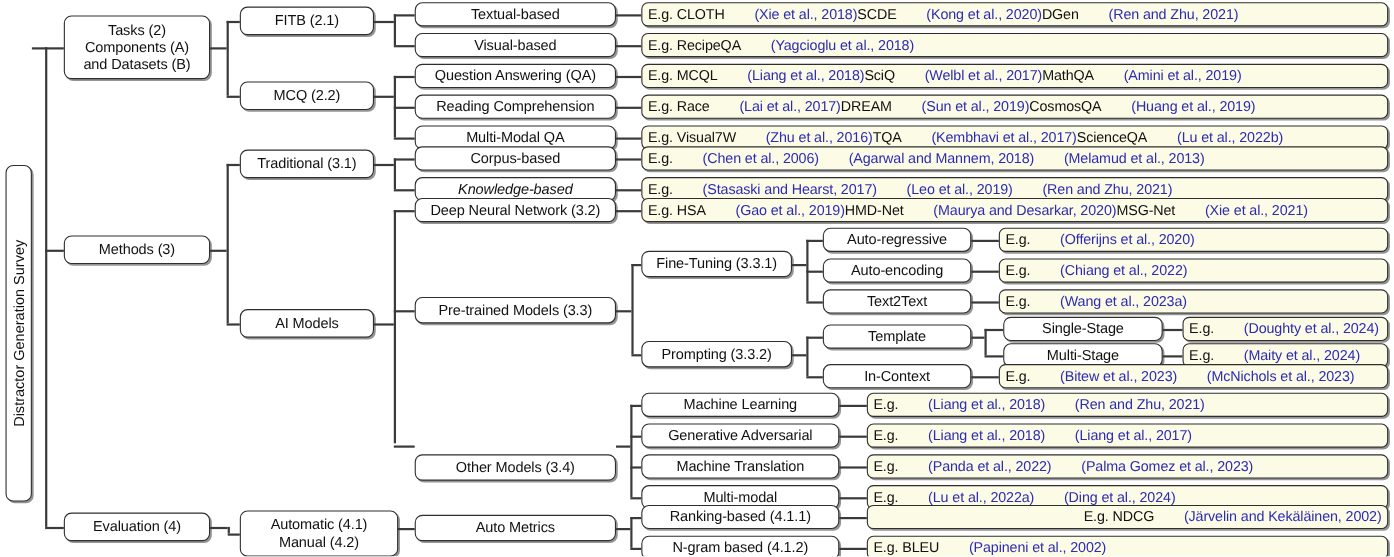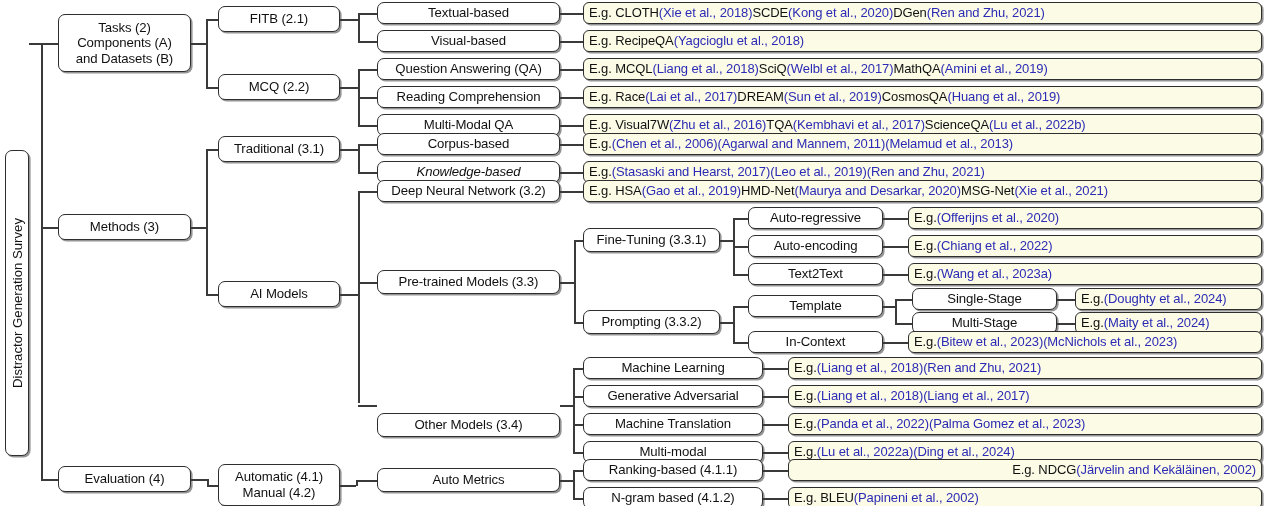"(Xie et al., 2018)" .cite { padding-left: none -> 27px }
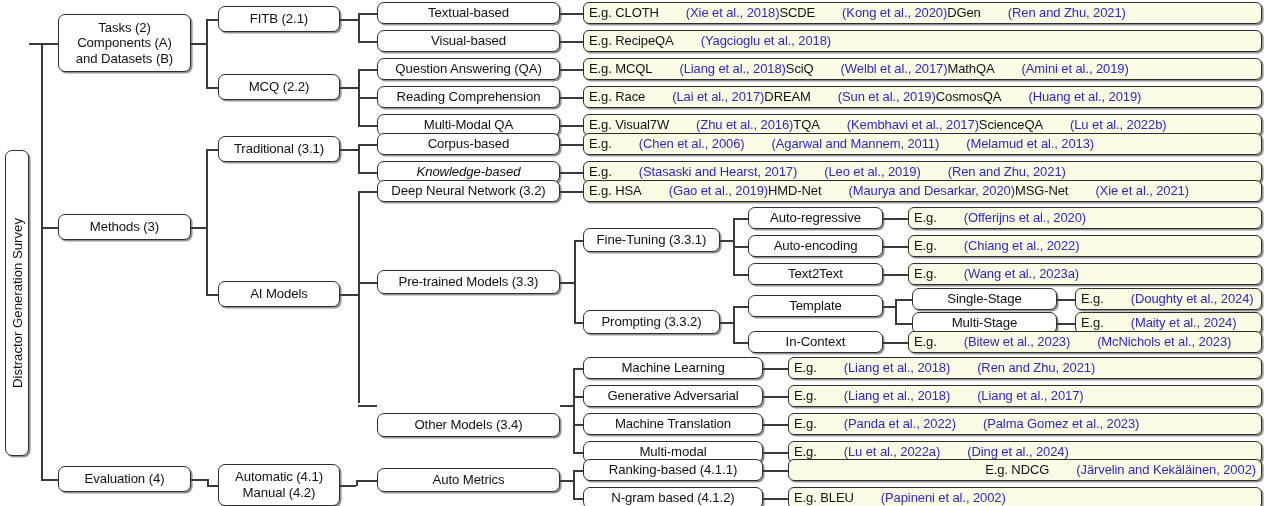"(Agarwal and Mannem, 2011)" span.cite { text: 2011 -> 2018 }
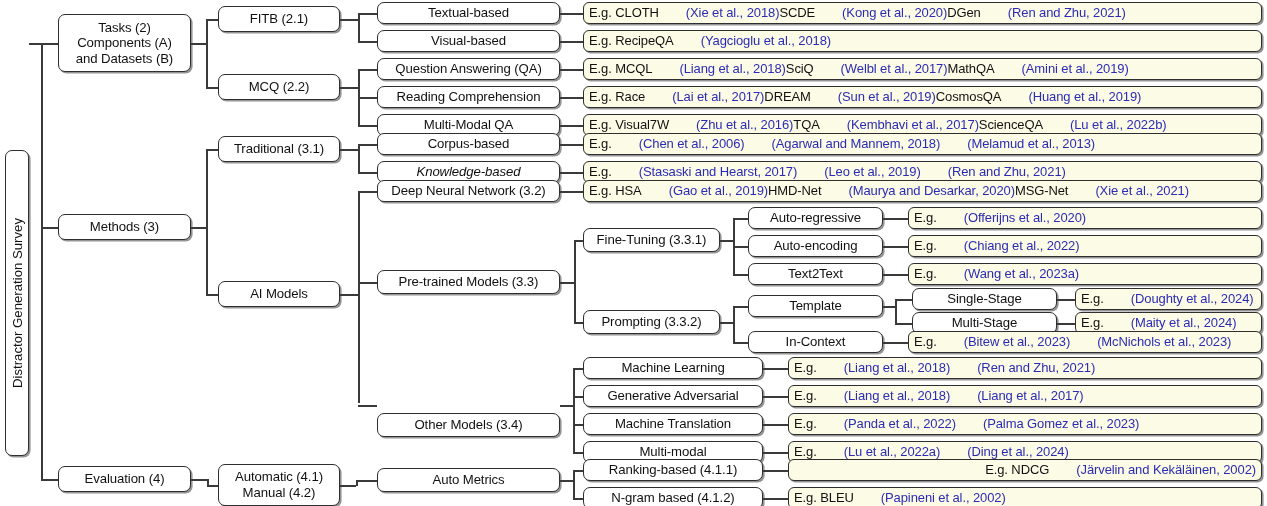"Automatic (4.1)" div.node { width: 122px -> 144px }
